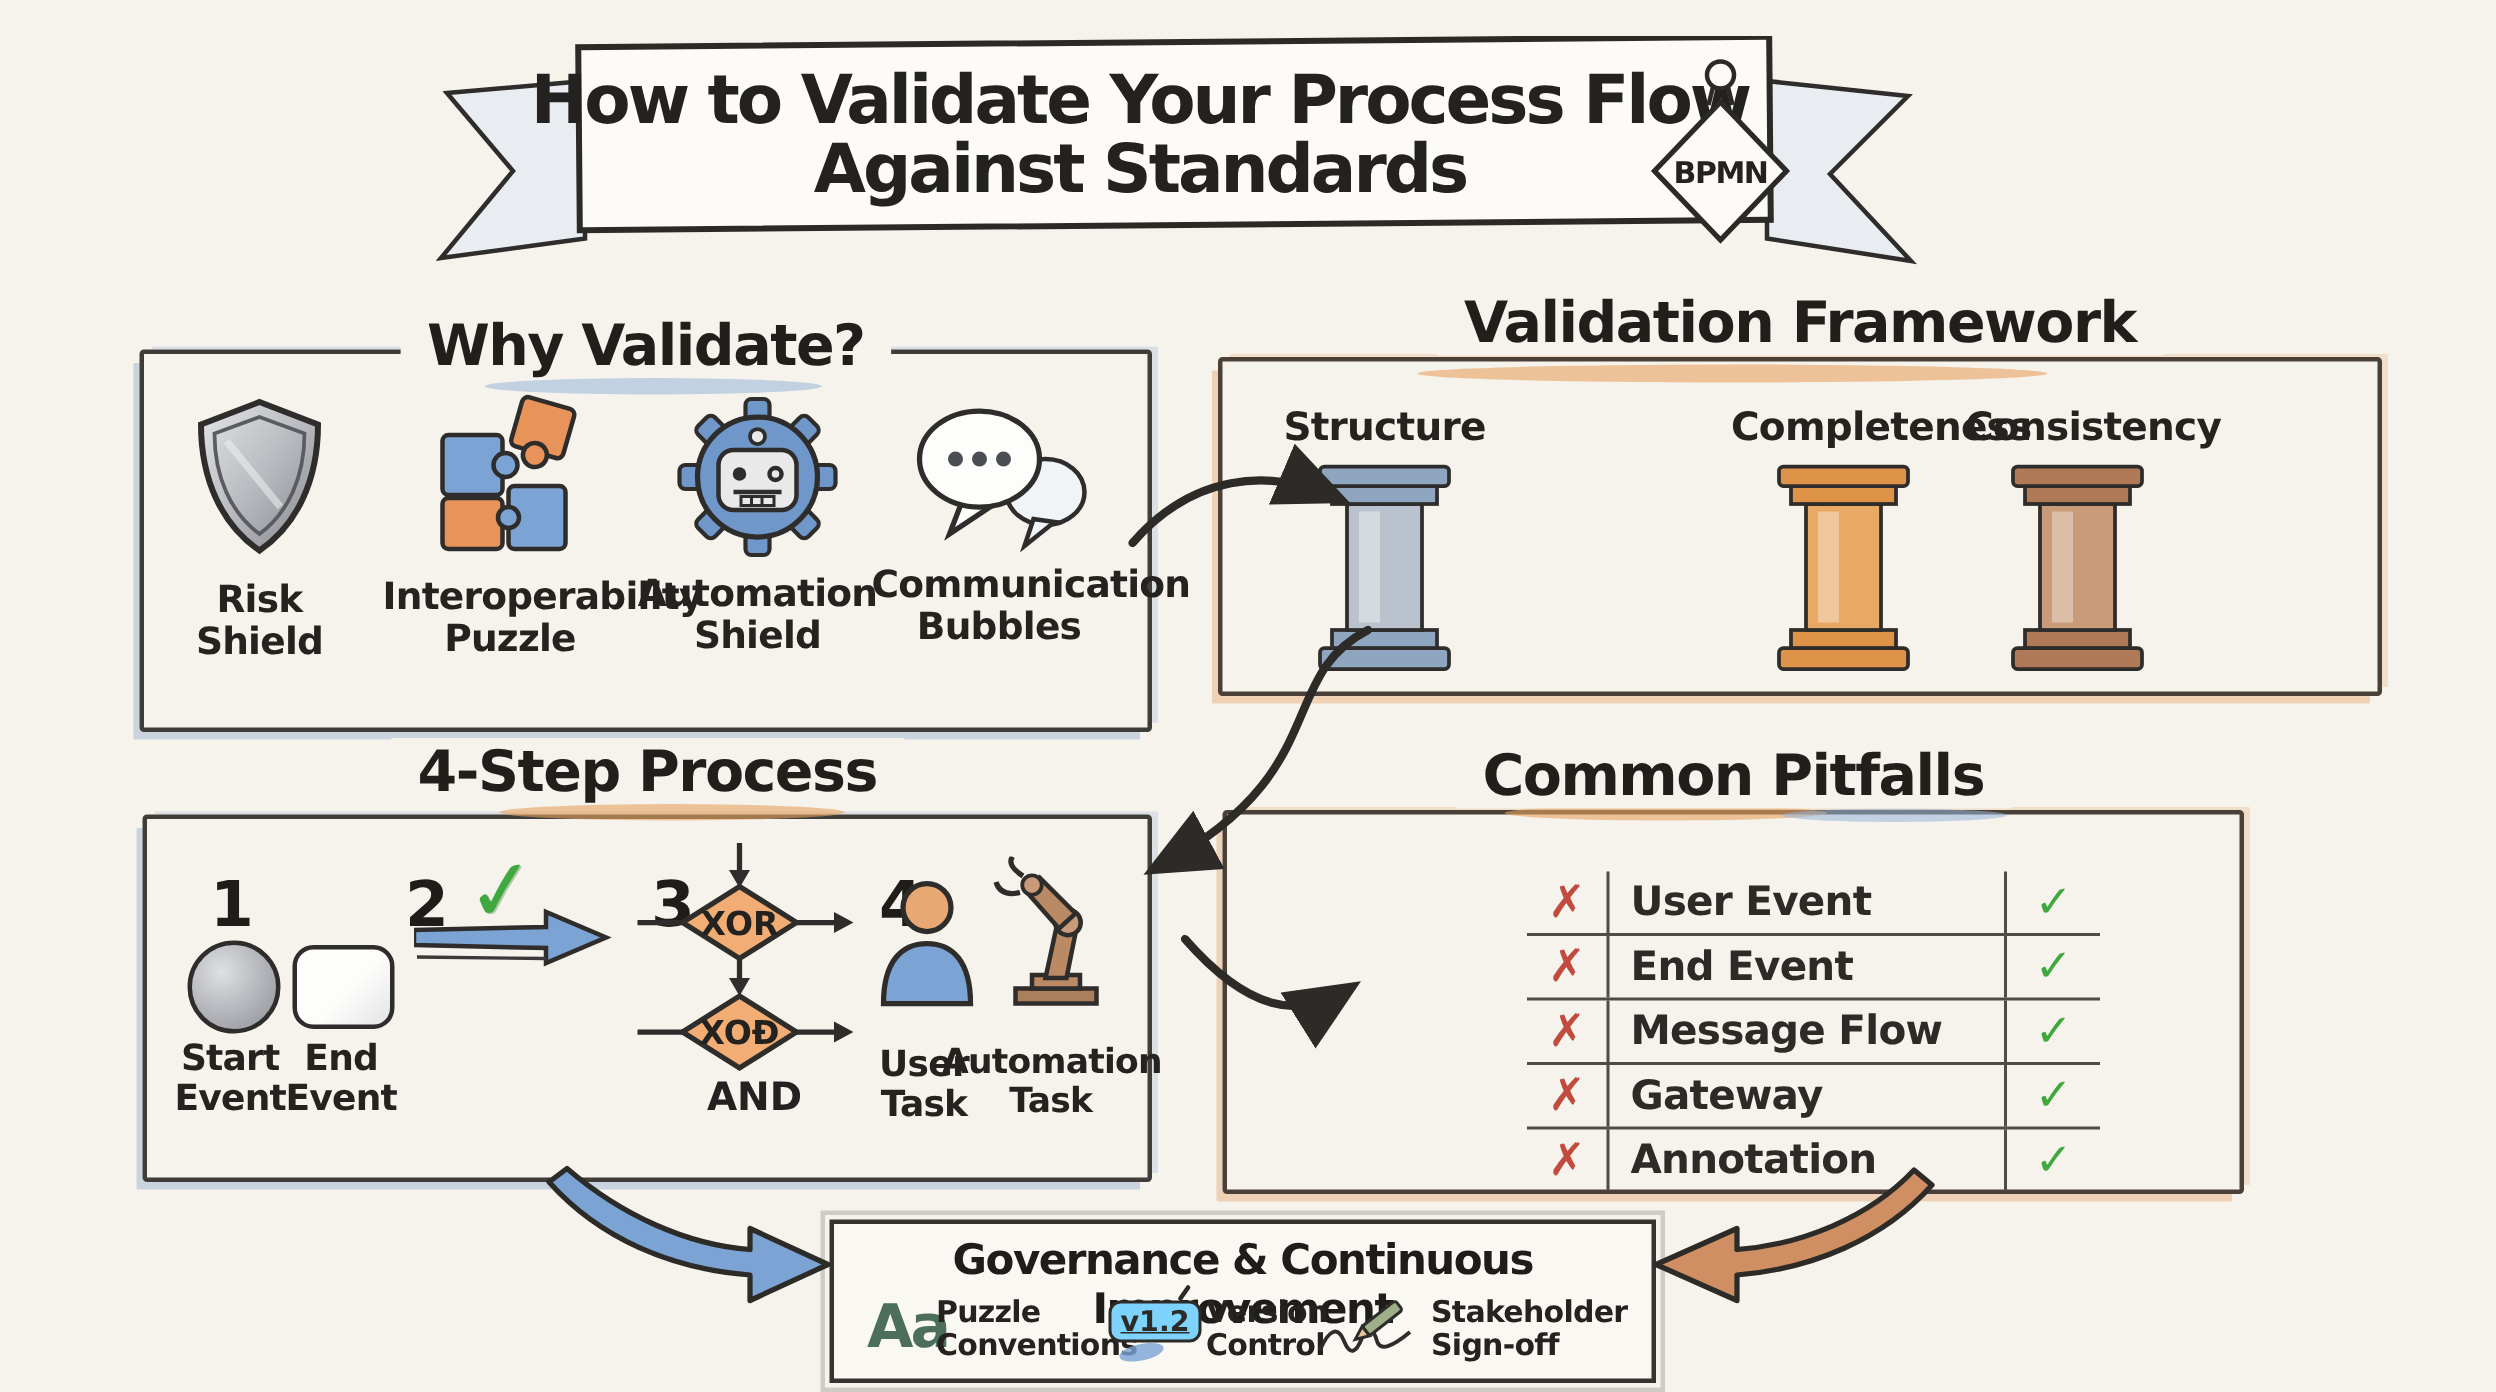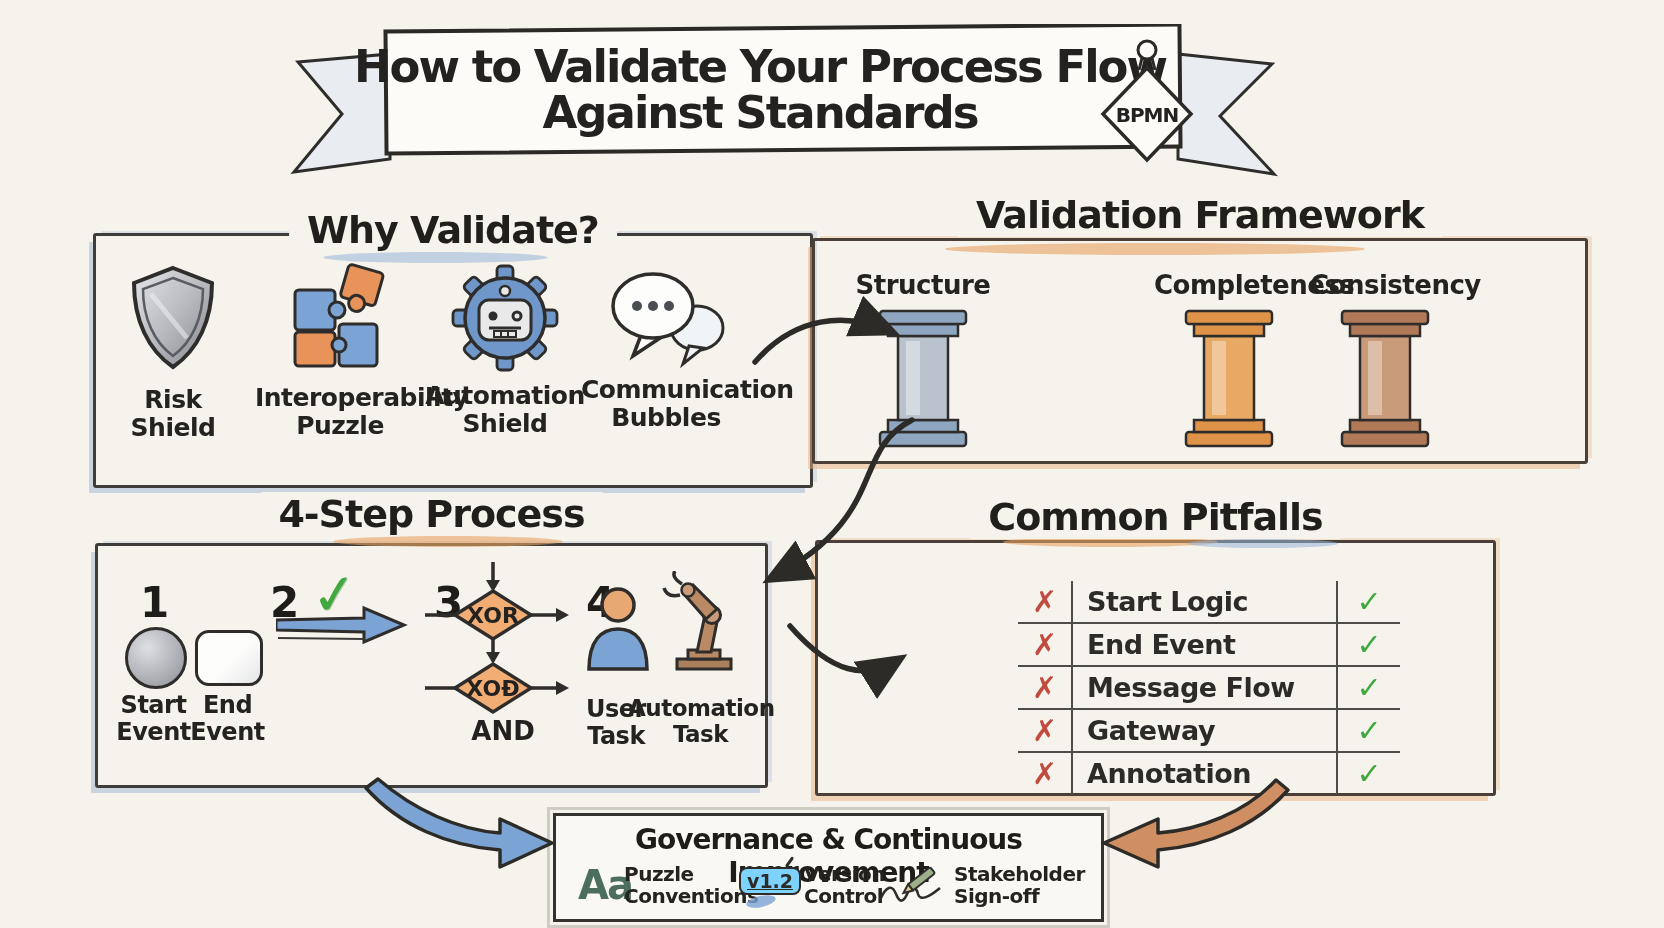"Why Validate?" div.panel { padding-left: 45px -> none }
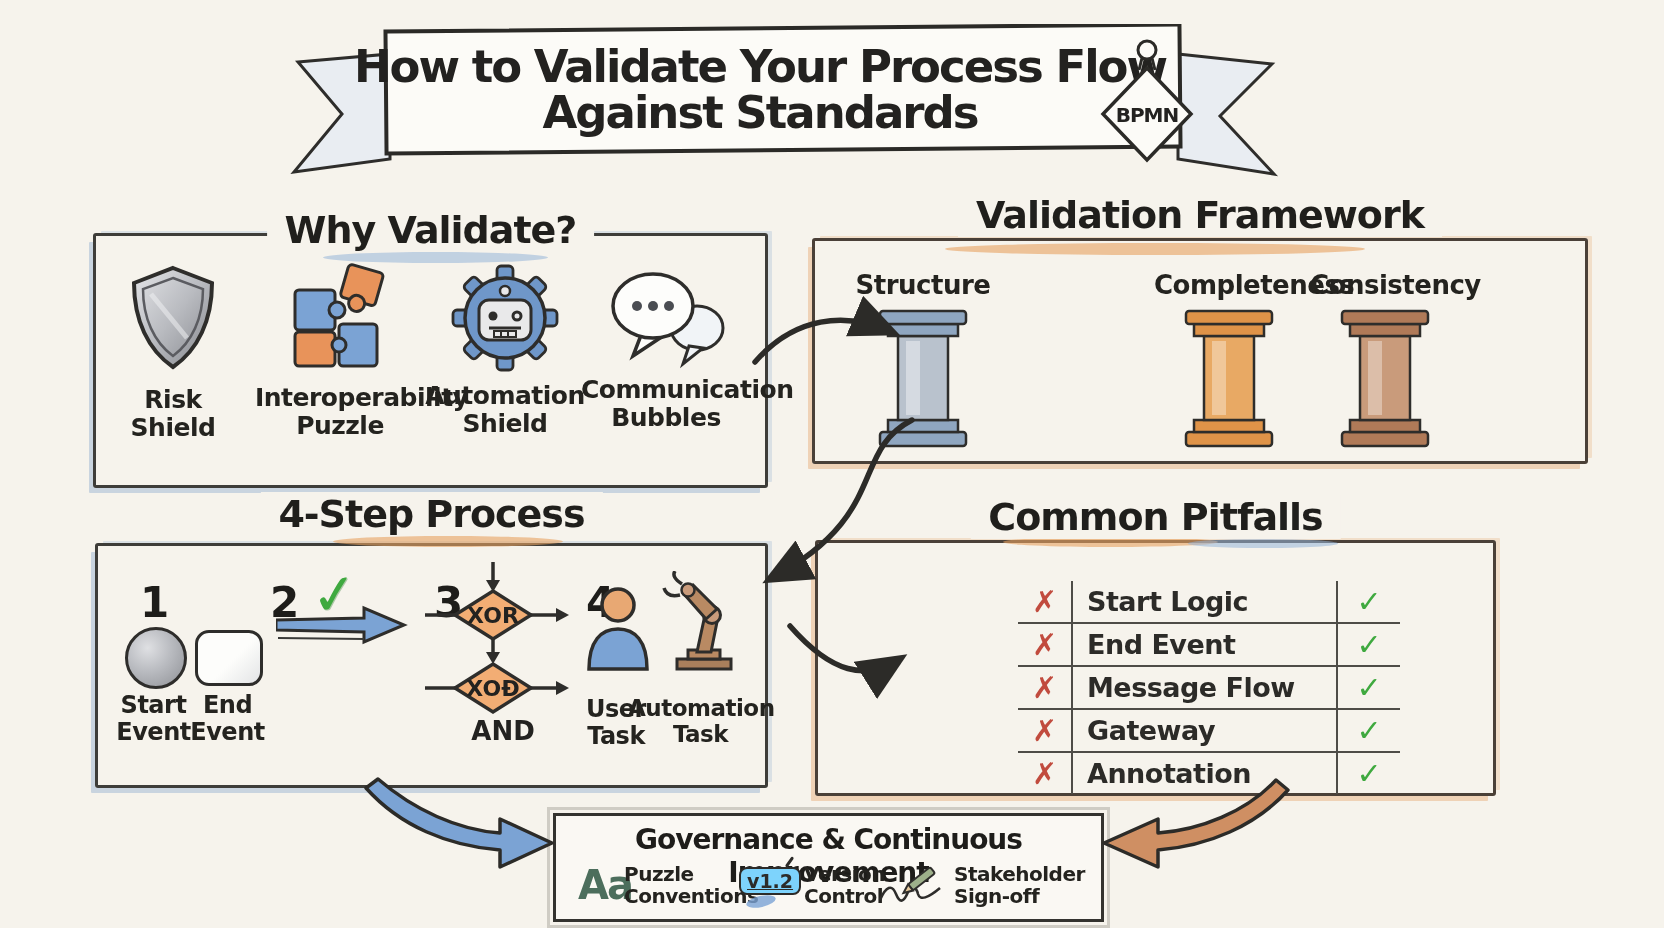"Start Logic" span.pit-lbl { text: Start Logic -> User Event }
